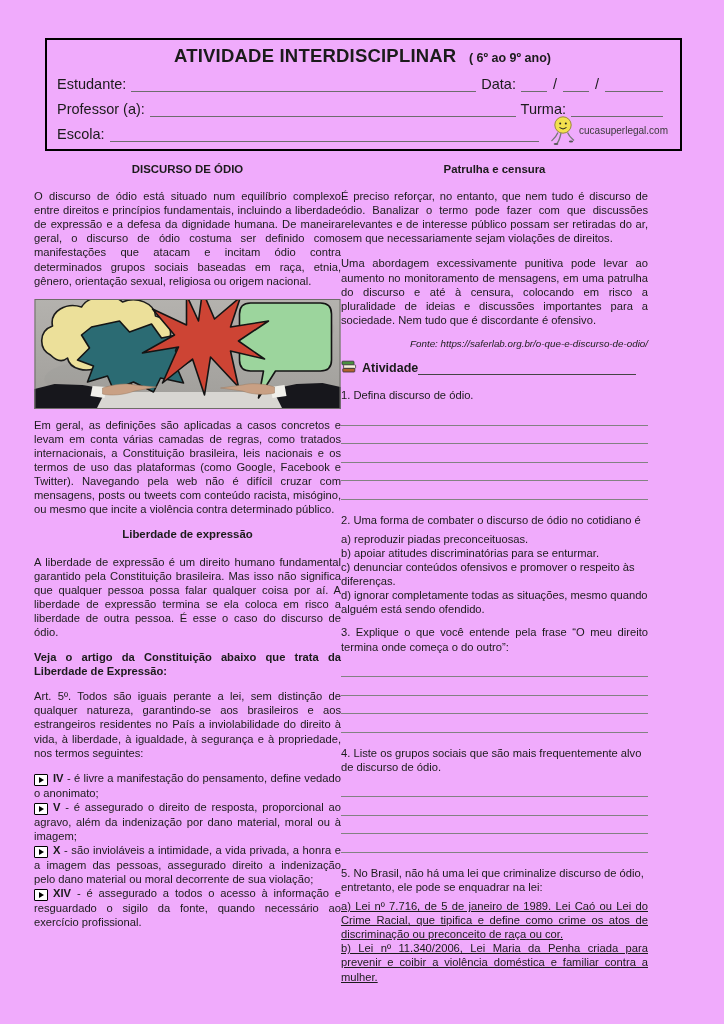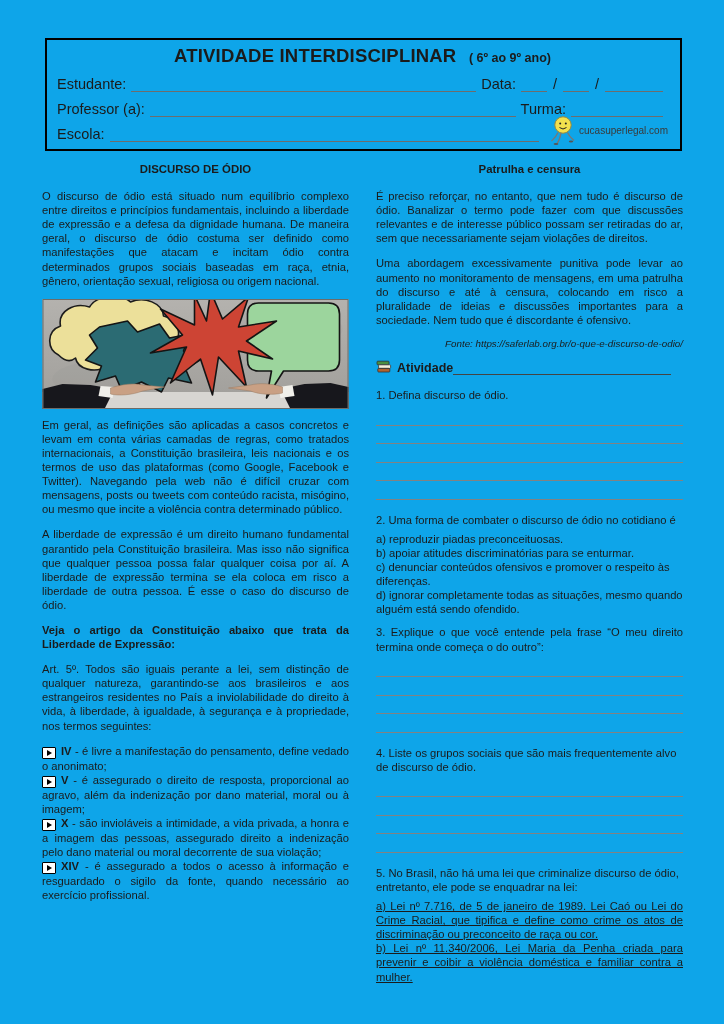"ATIVIDADE INTERDISCIPLINAR ( 6º ao" .page { background: #0ea5e9 -> #f0abfc }
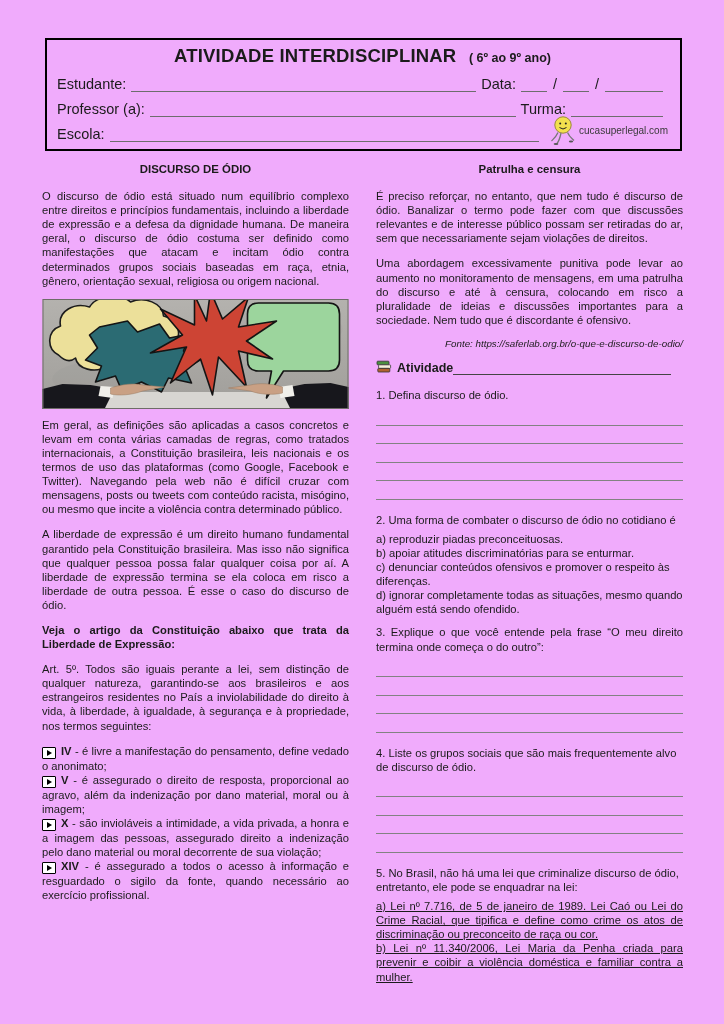"DISCURSO DE ÓDIO" .columns { gap: 27px -> none; left: 42px -> 34px }
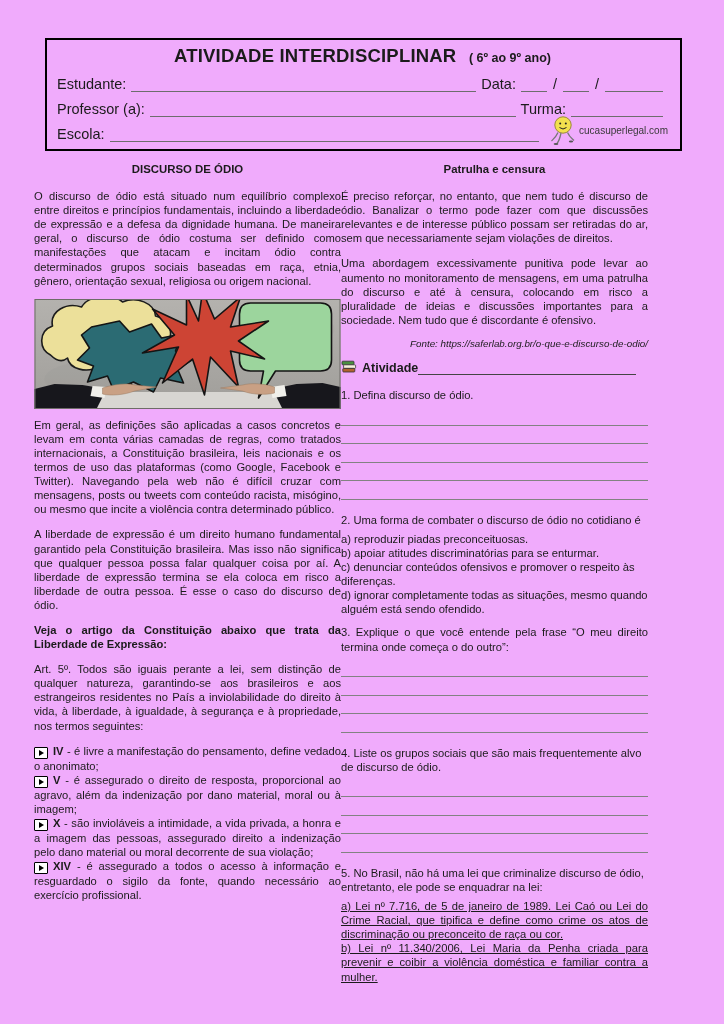"Liberdade de expressão" div.col-h { html: none -> <div>Liberdade de expressão</div> }
